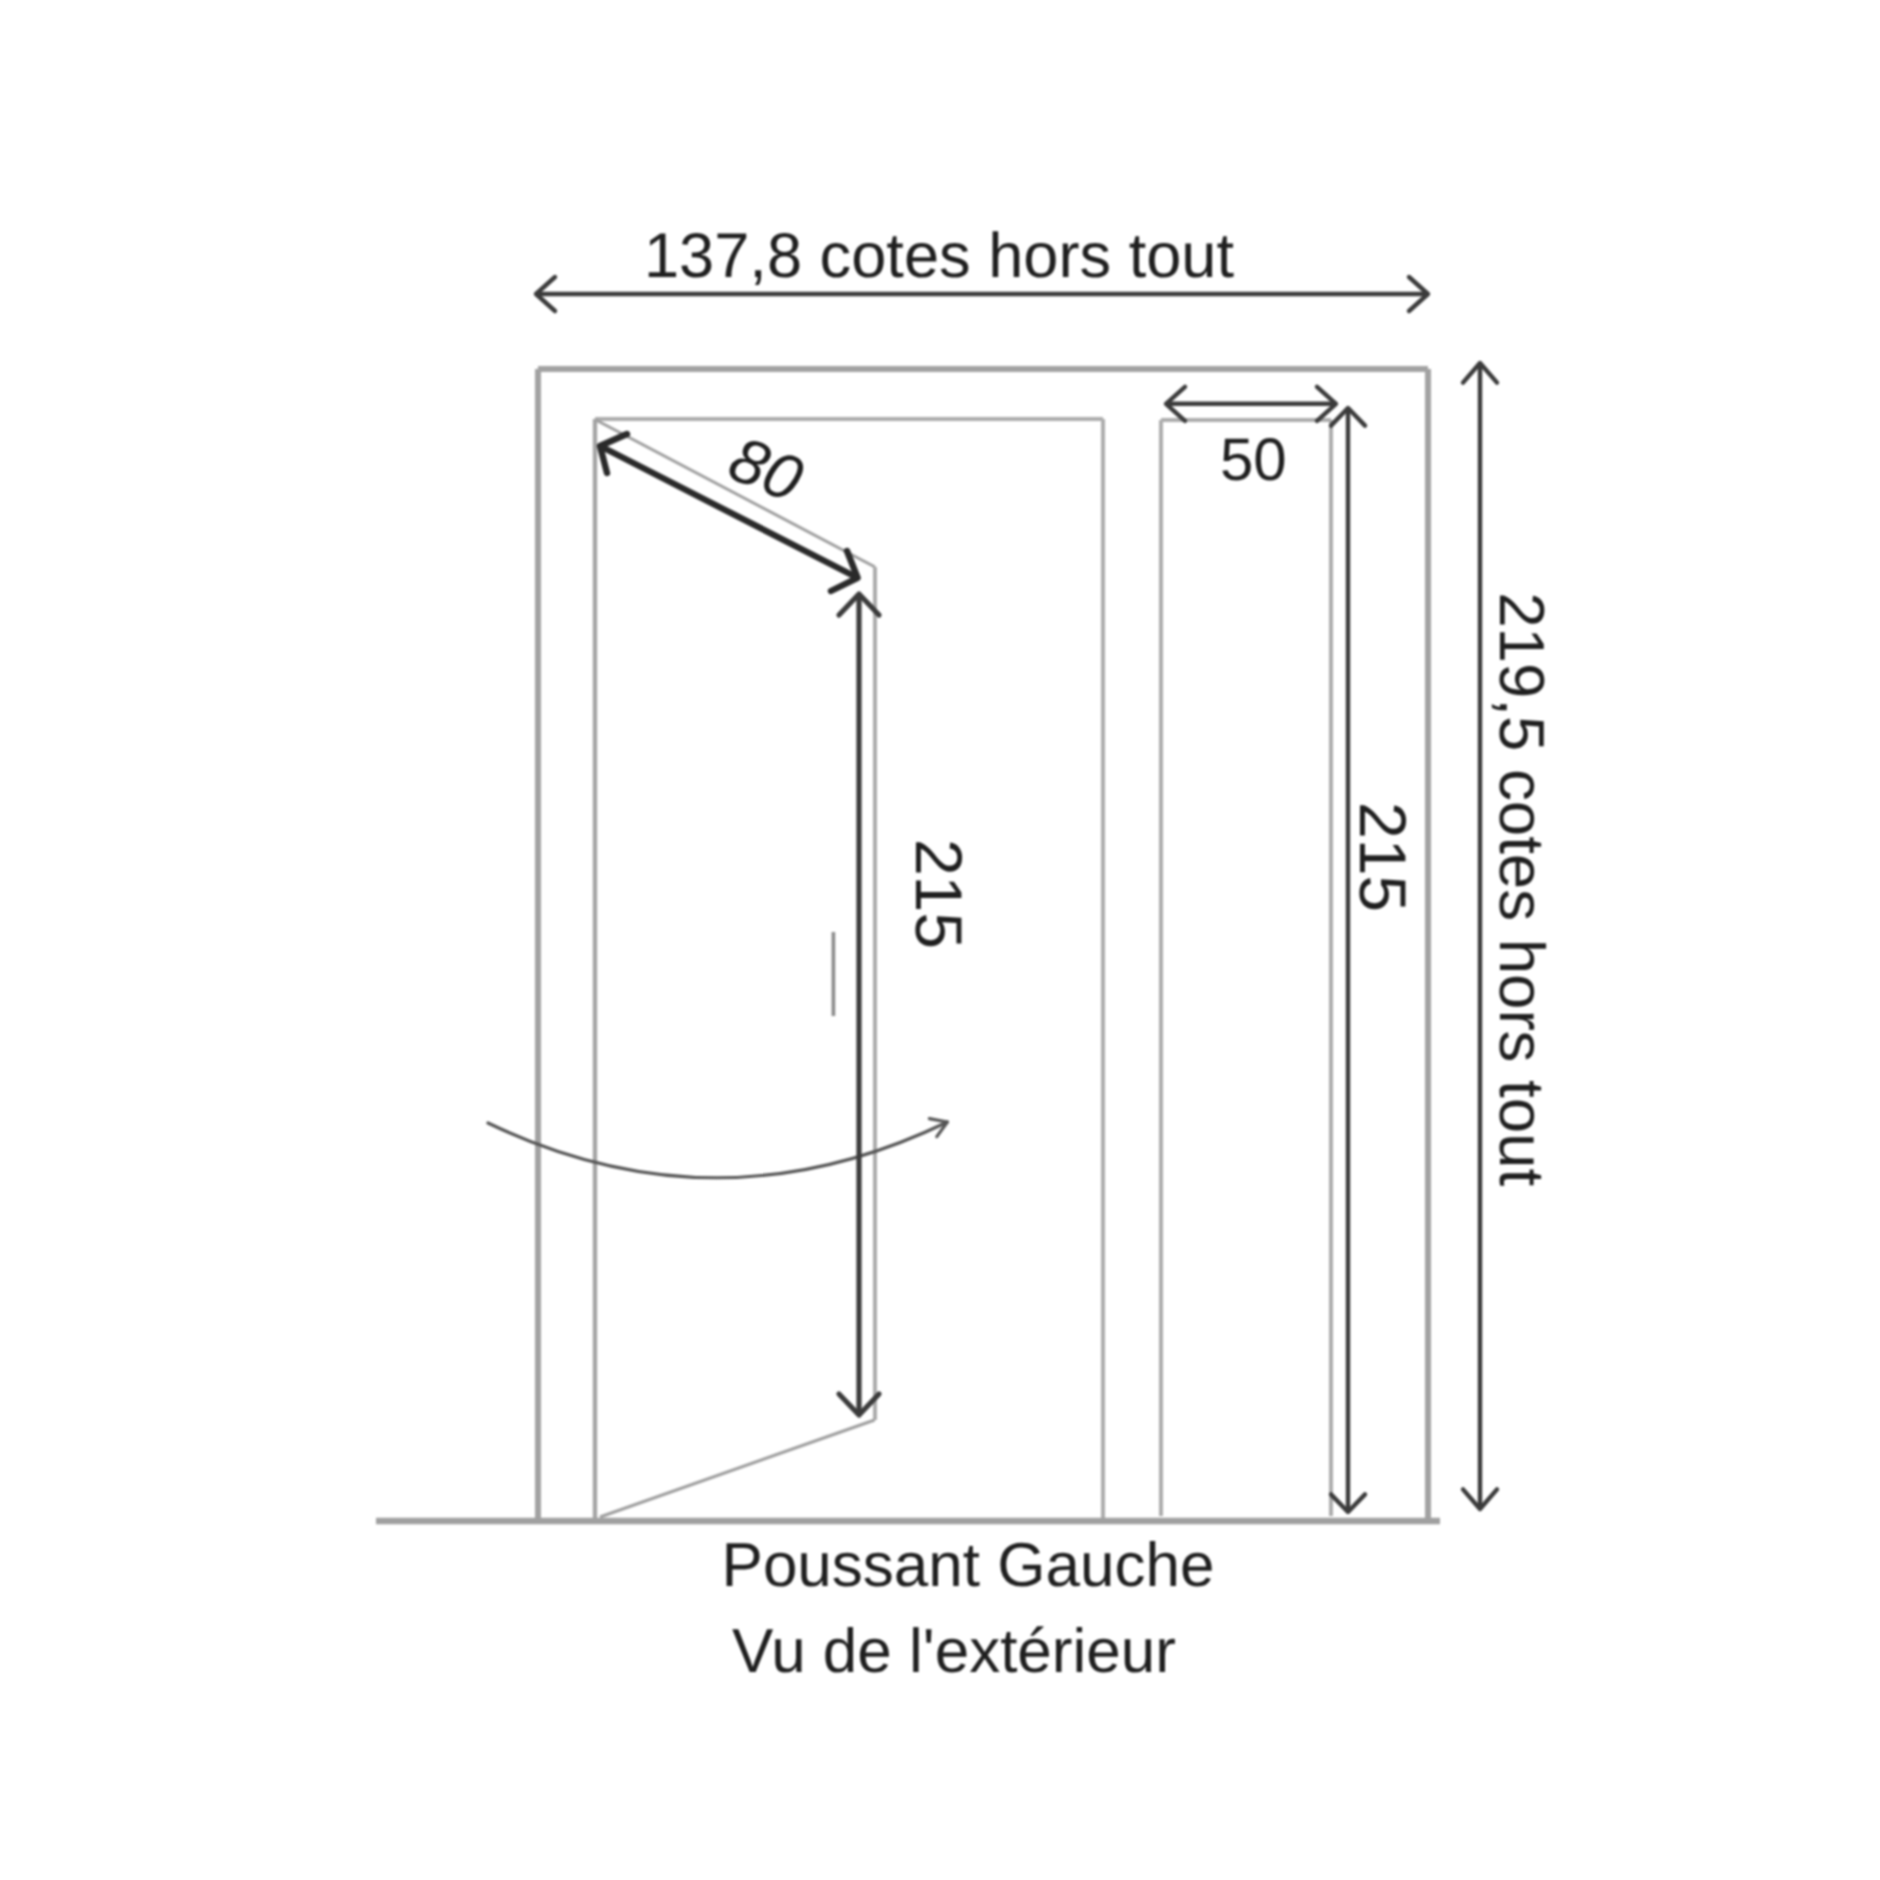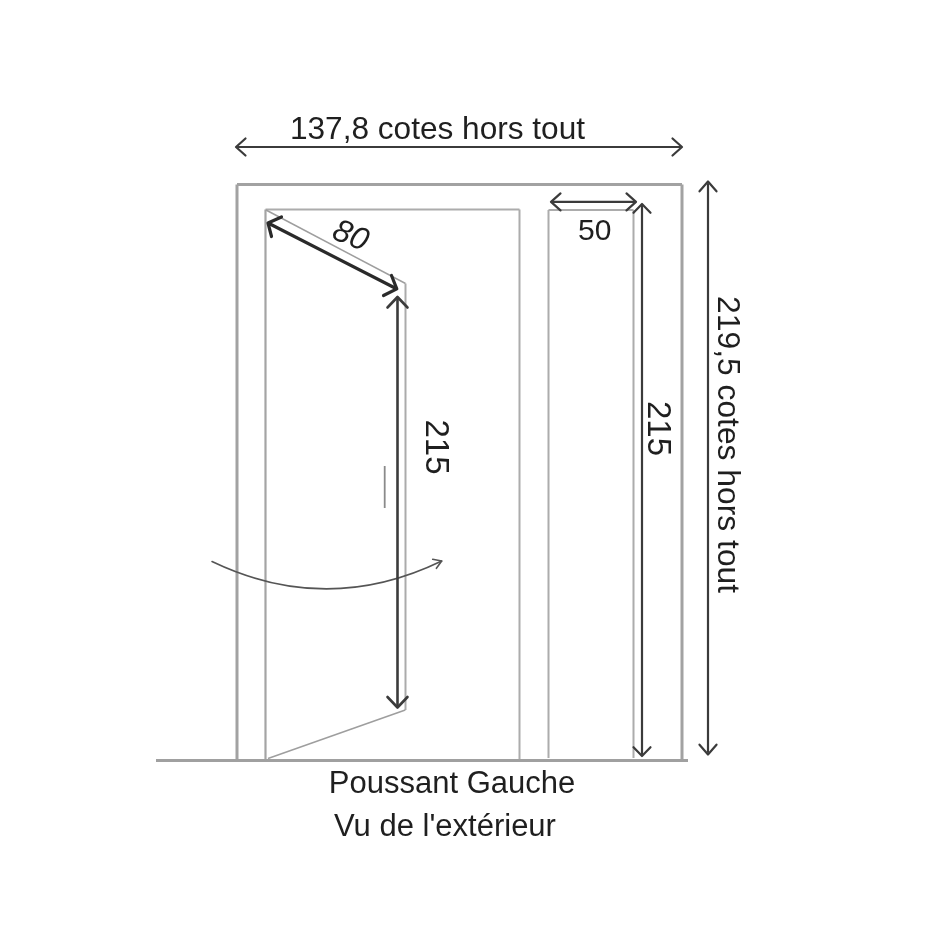"137,8 cotes hors tout" .page { padding-left: none -> 32px }
